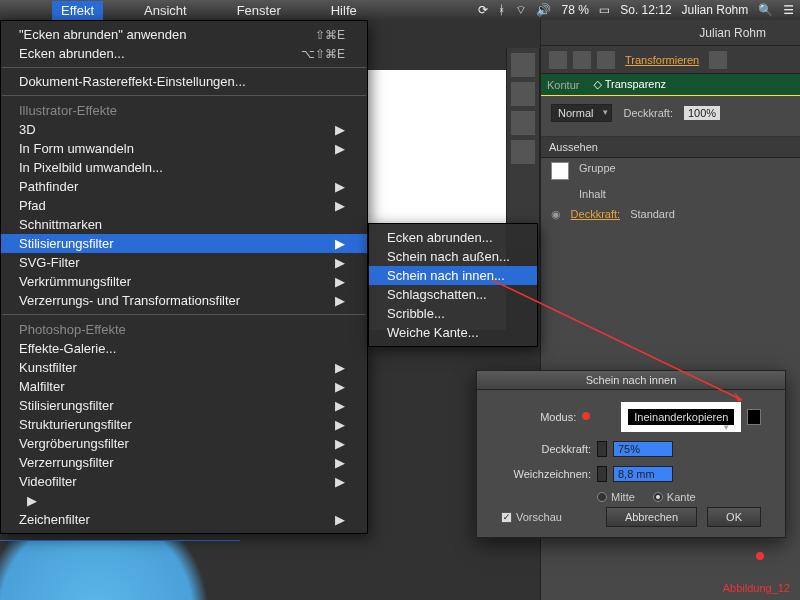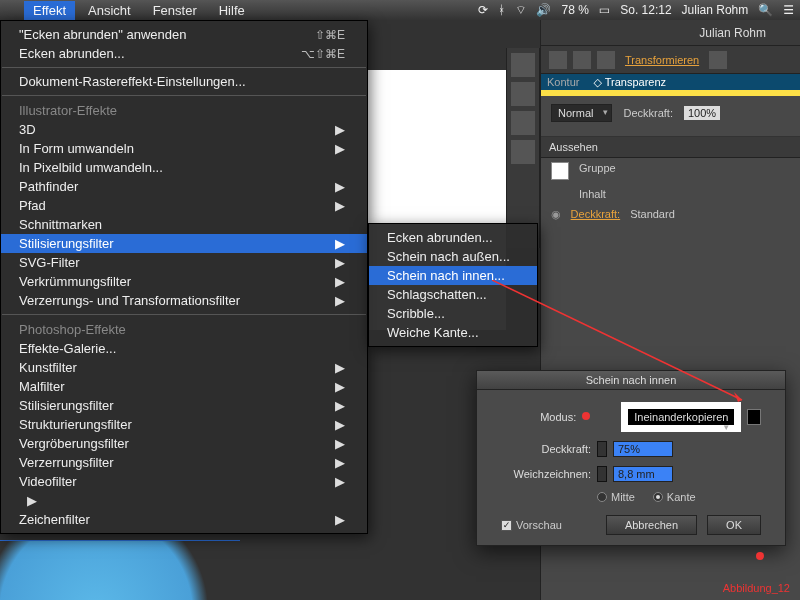"Effekt" .menubar .m { margin-left: none -> 28px }
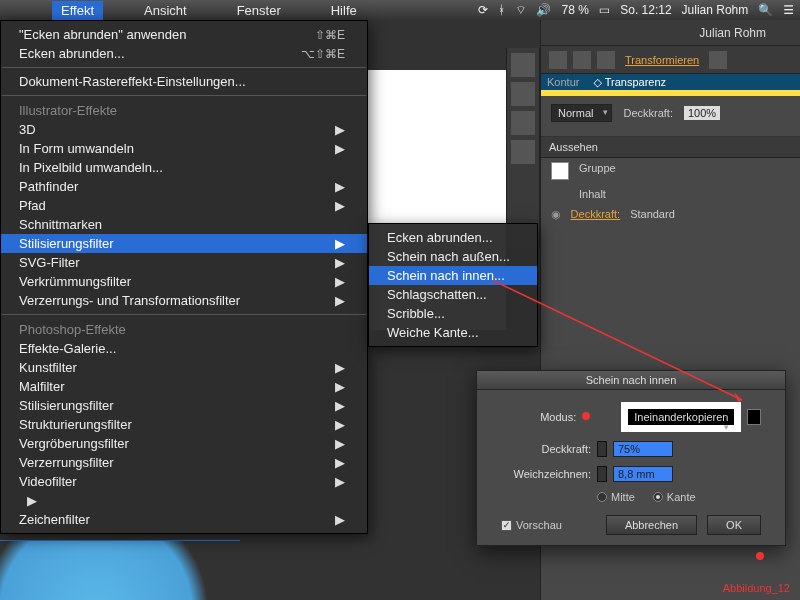"Kontur" .tabrow { background: #0c4a6e -> #14532d; border-bottom: 6px solid #fde047 -> 1px solid #fde047 }
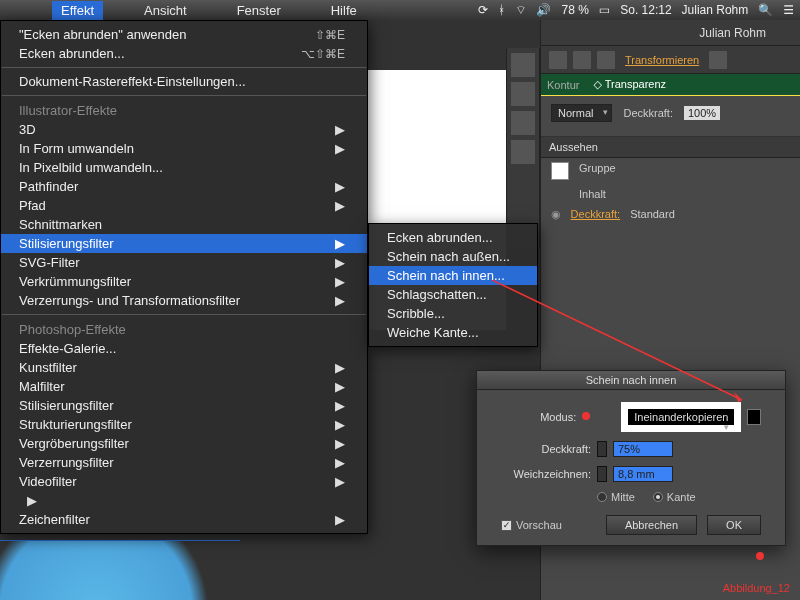"Mitte" .dialog .radios { margin: 4px 0 12px -> 4px 0 4px }
